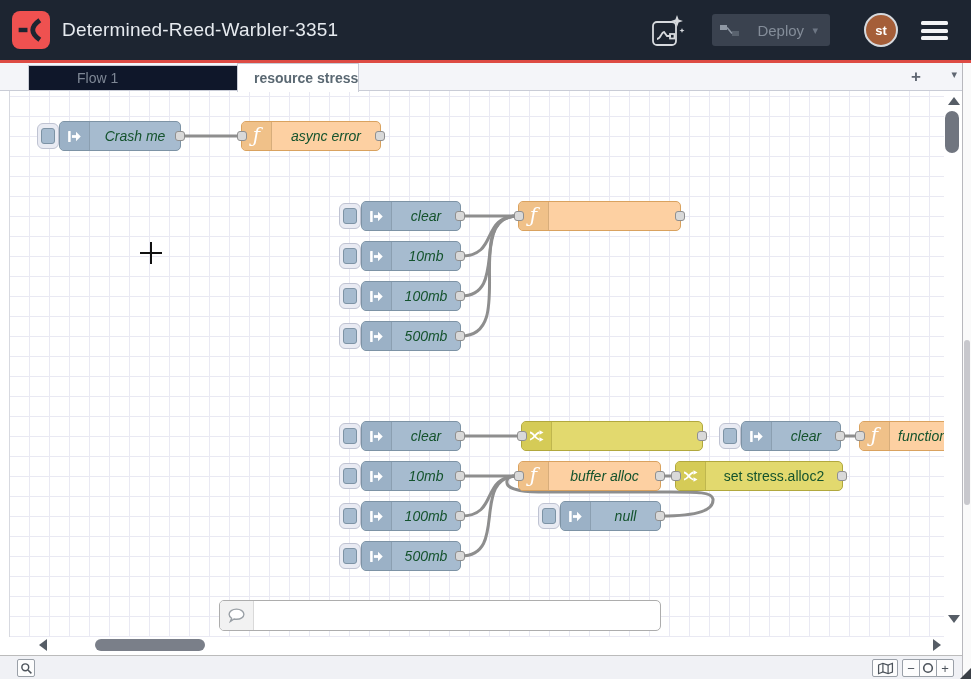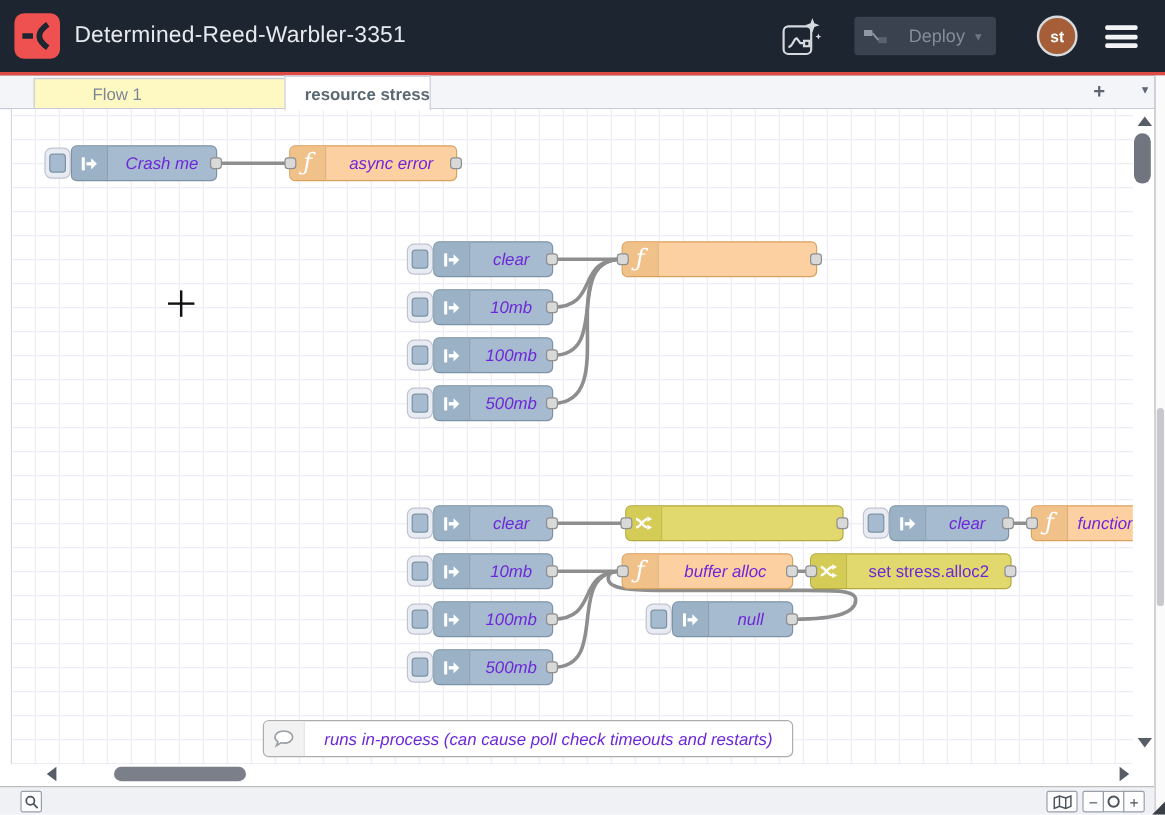"Flow 1" .tab.inactive { background: #fef9c3 -> #0f172a }
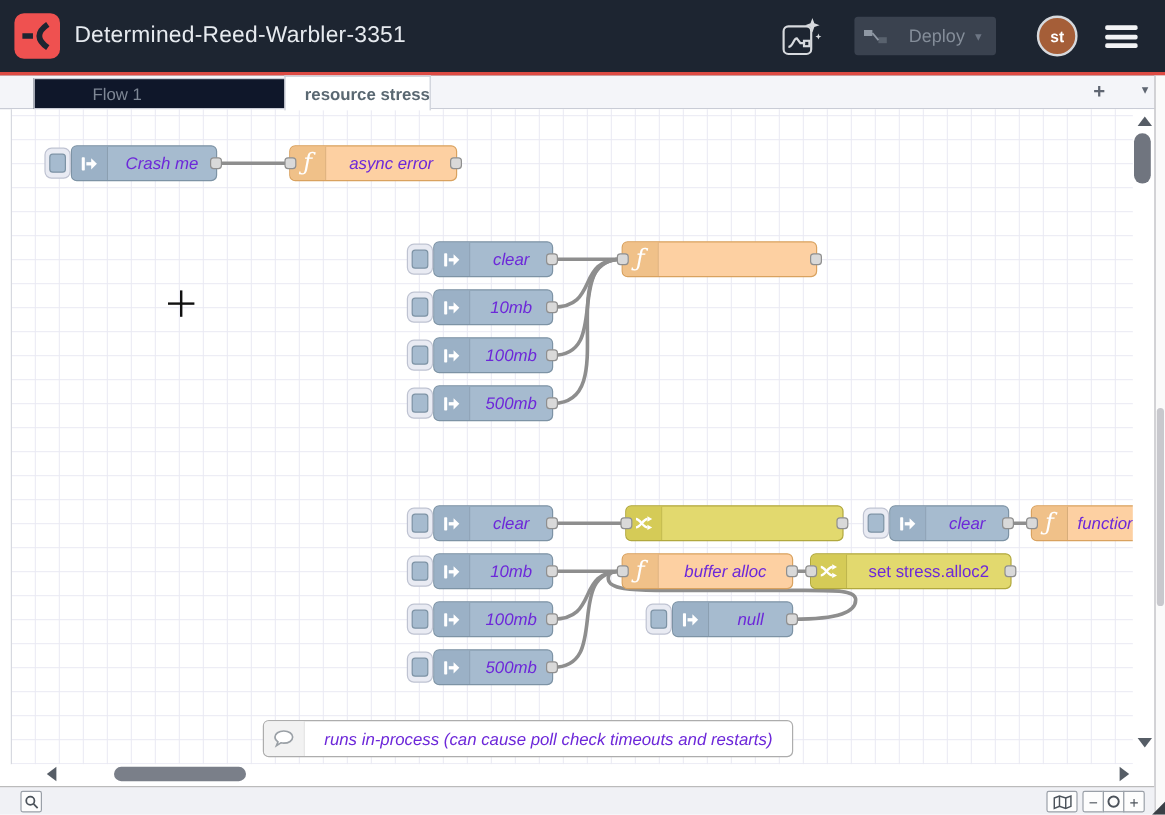"Crash me" .node .lbl { color: #6d28d9 -> #14532d }
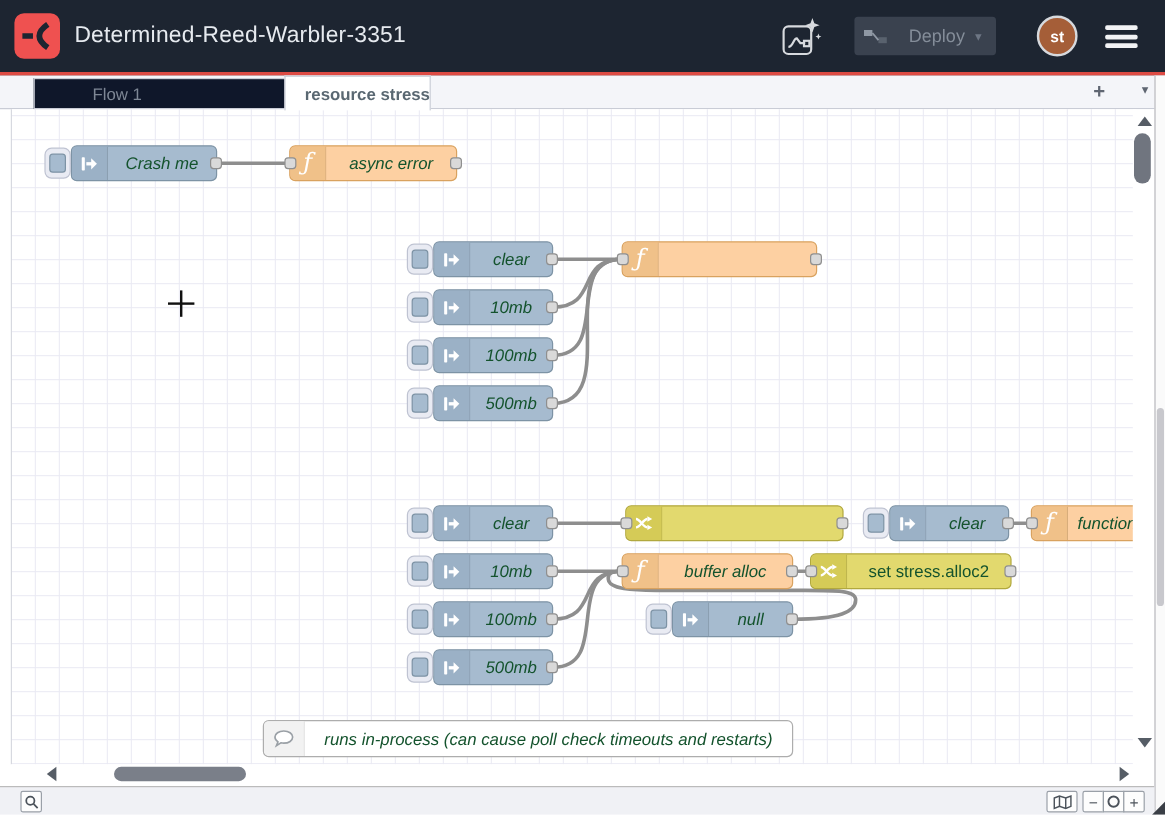"runs in-process (can cause poll" span.lbl { html: <span>runs in-process (can cause poll check timeouts and restarts)</span> -> none }
